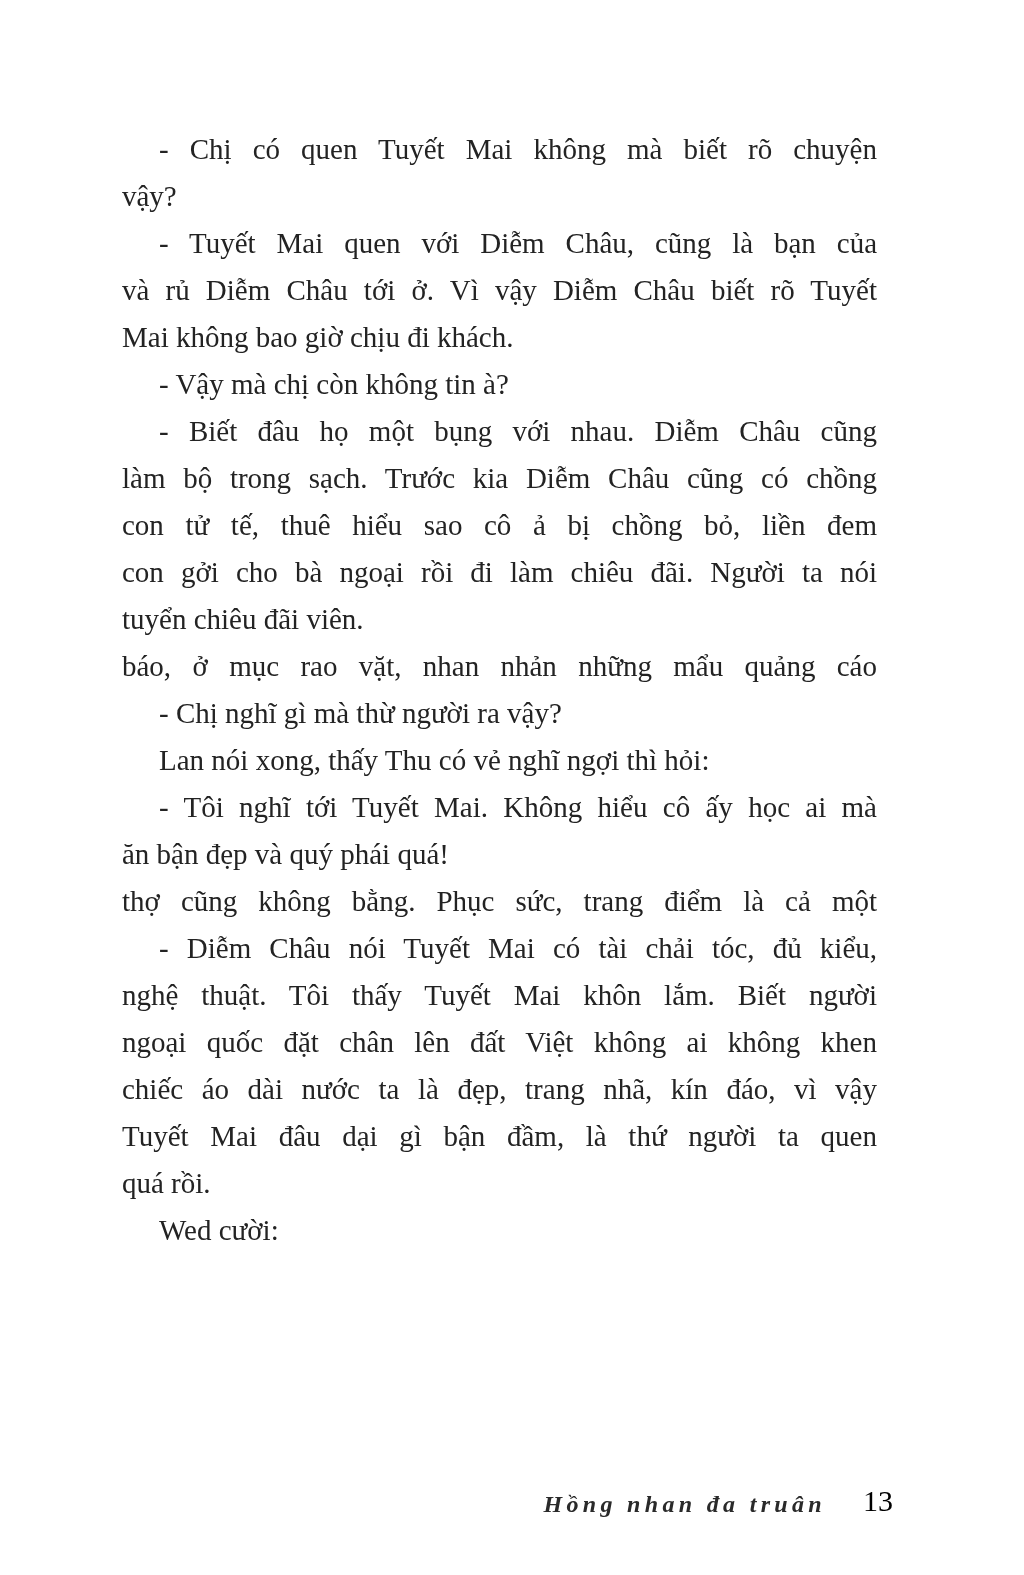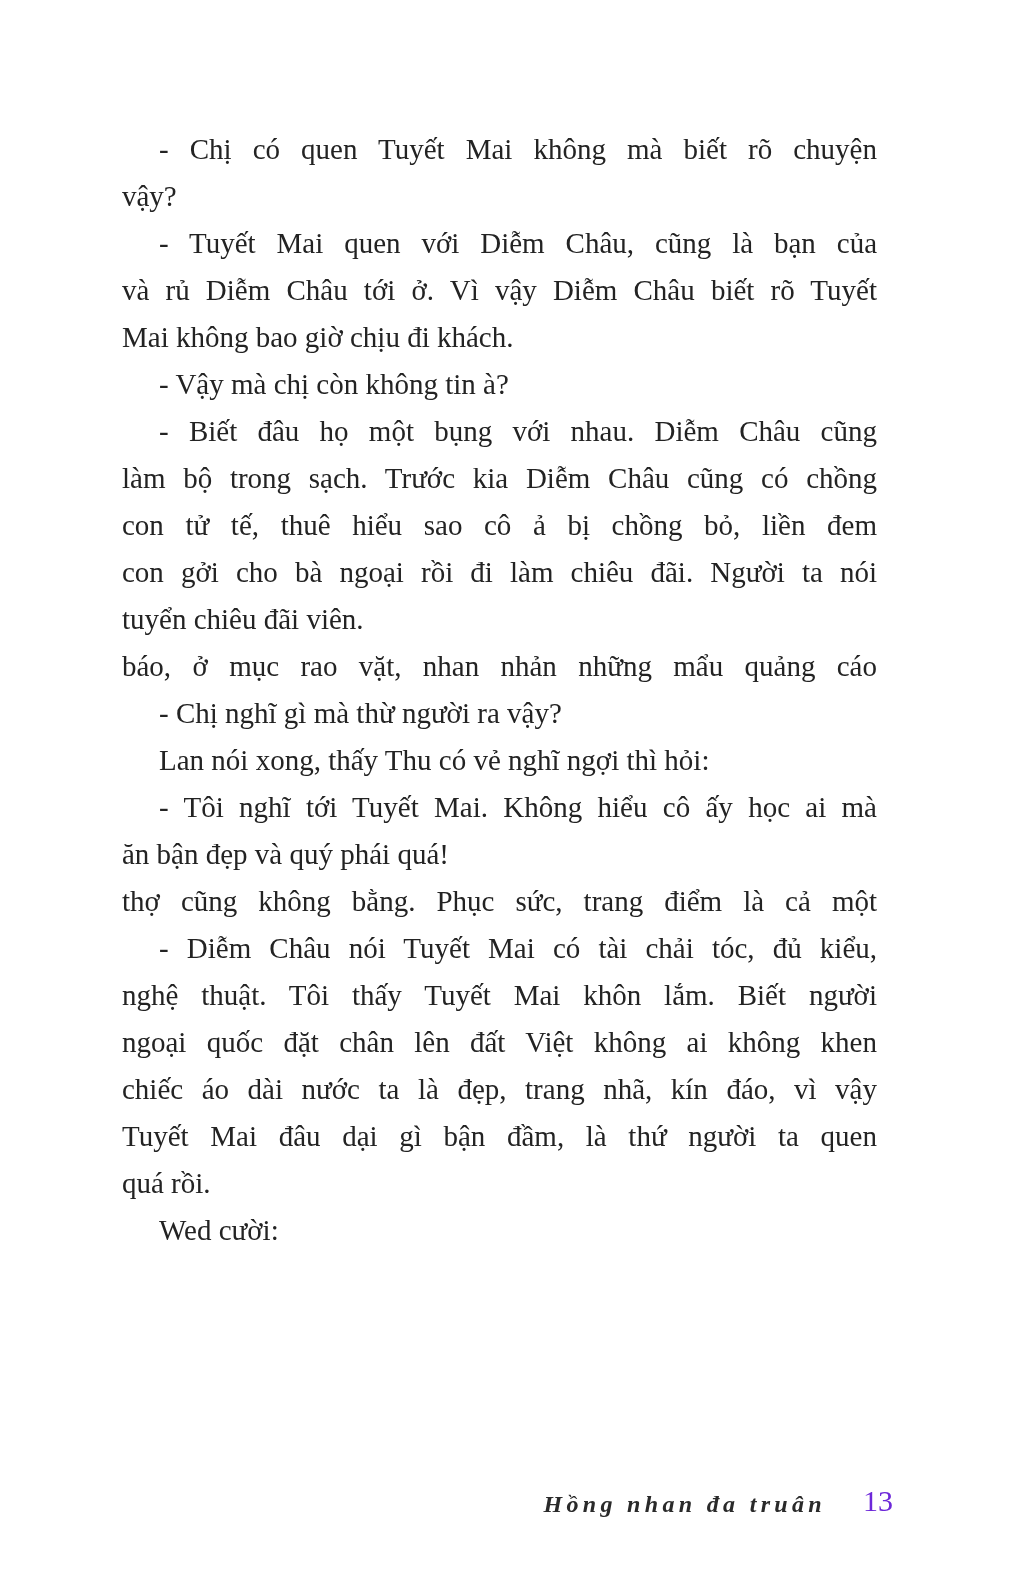"13" .page-number { color: #6d28d9 -> #000000 }
